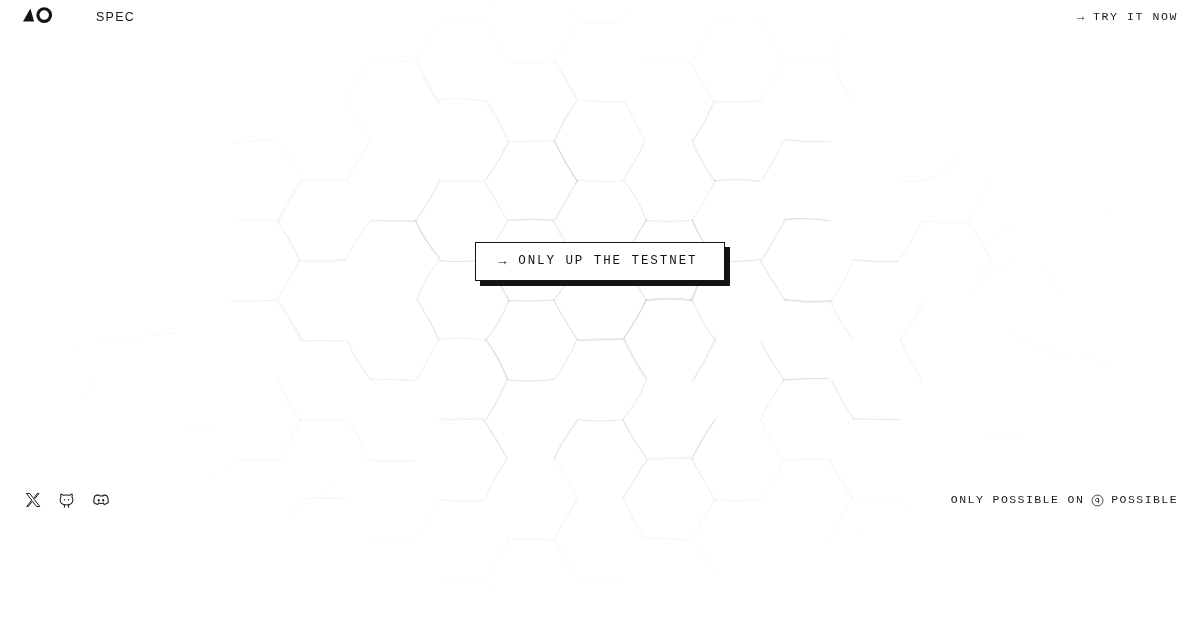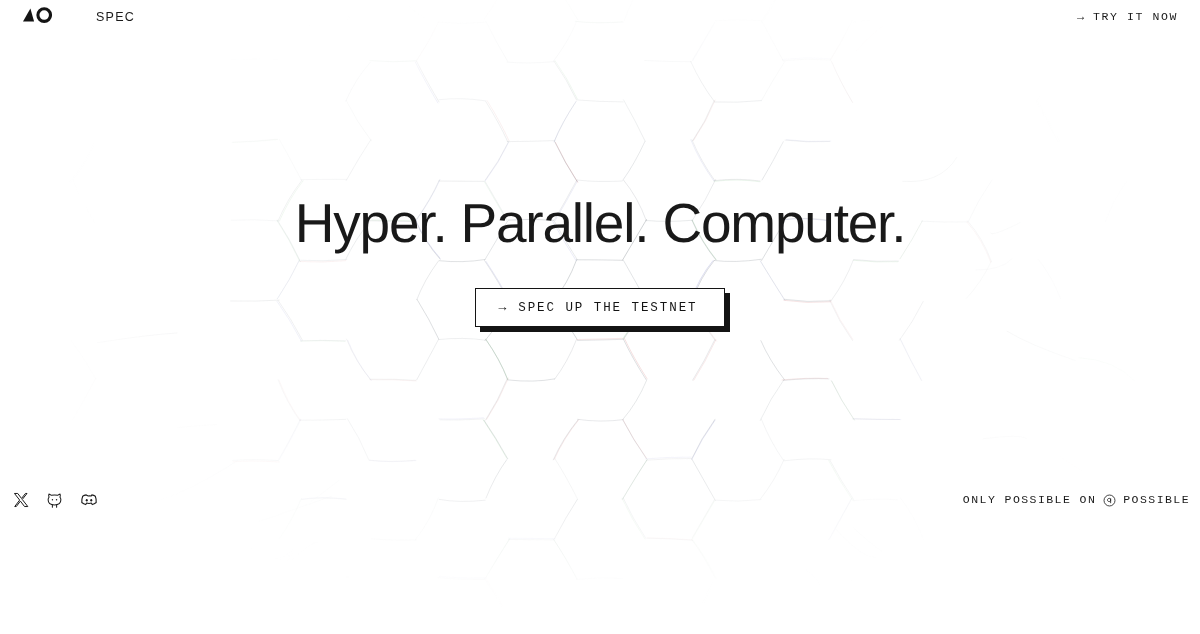"Hyper. Parallel. Computer." h1.headline { html: <h1>Hyper. Parallel. Computer.</h1> -> none }
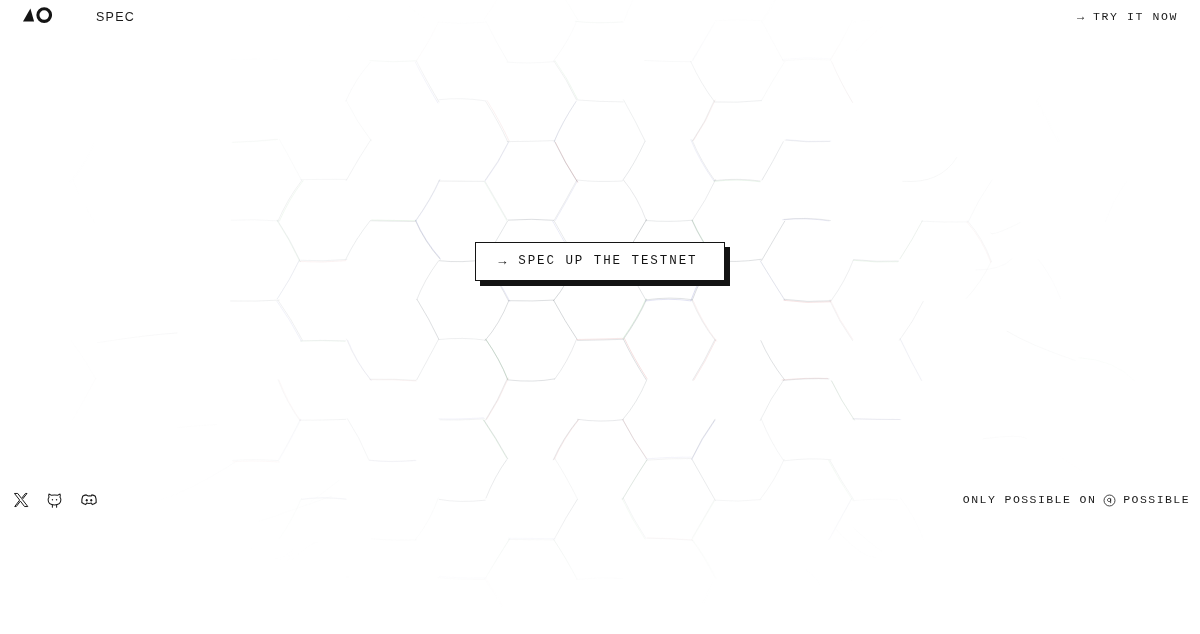"SPEC UP THE TESTNET" span { text: SPEC -> ONLY }
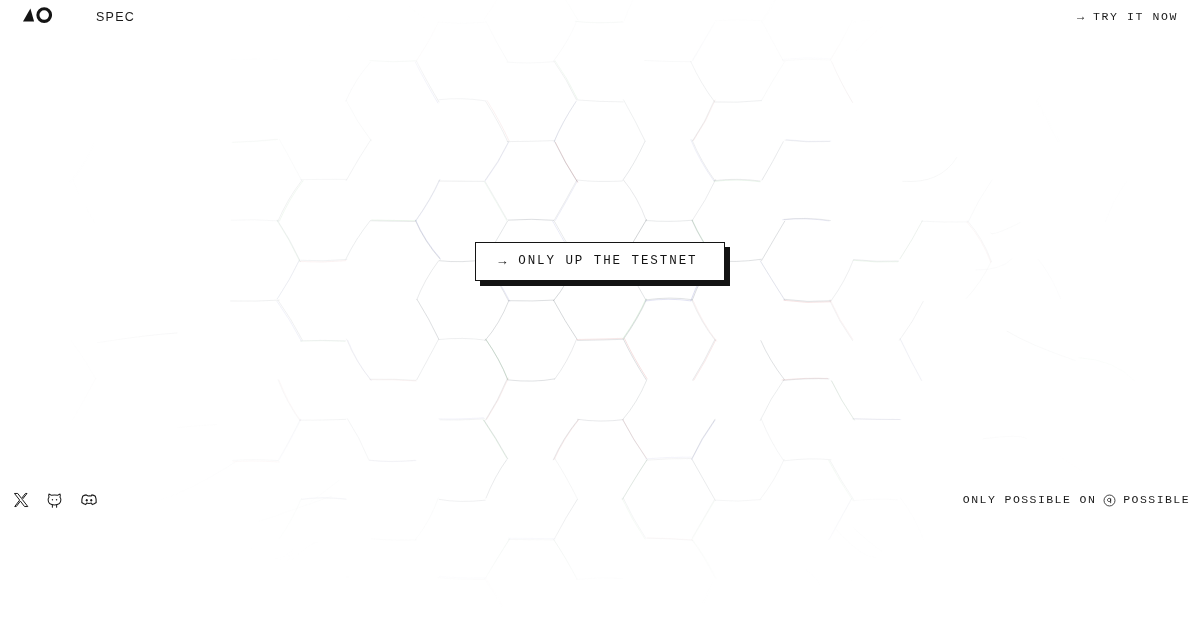"ONLY POSSIBLE ON" .footer { padding: 0 10px -> 0 22px }
